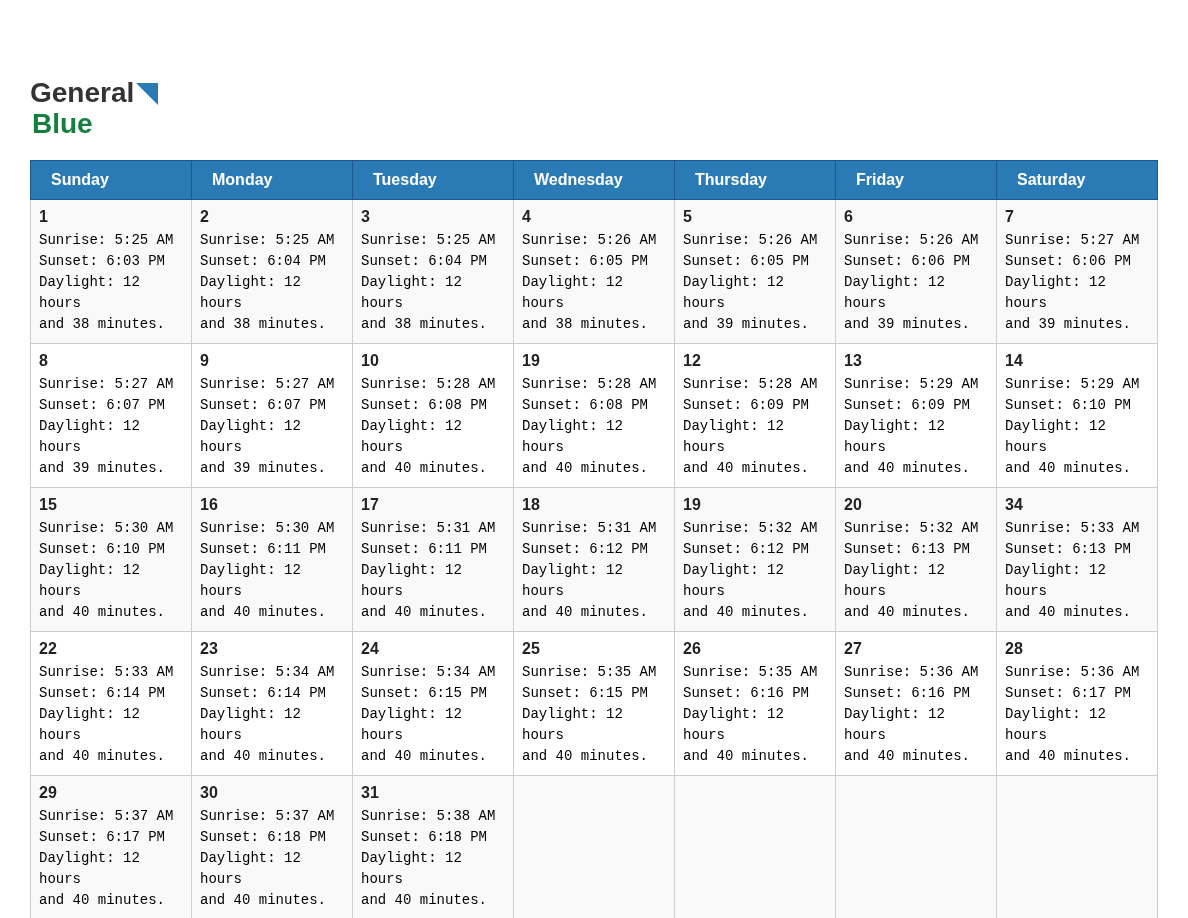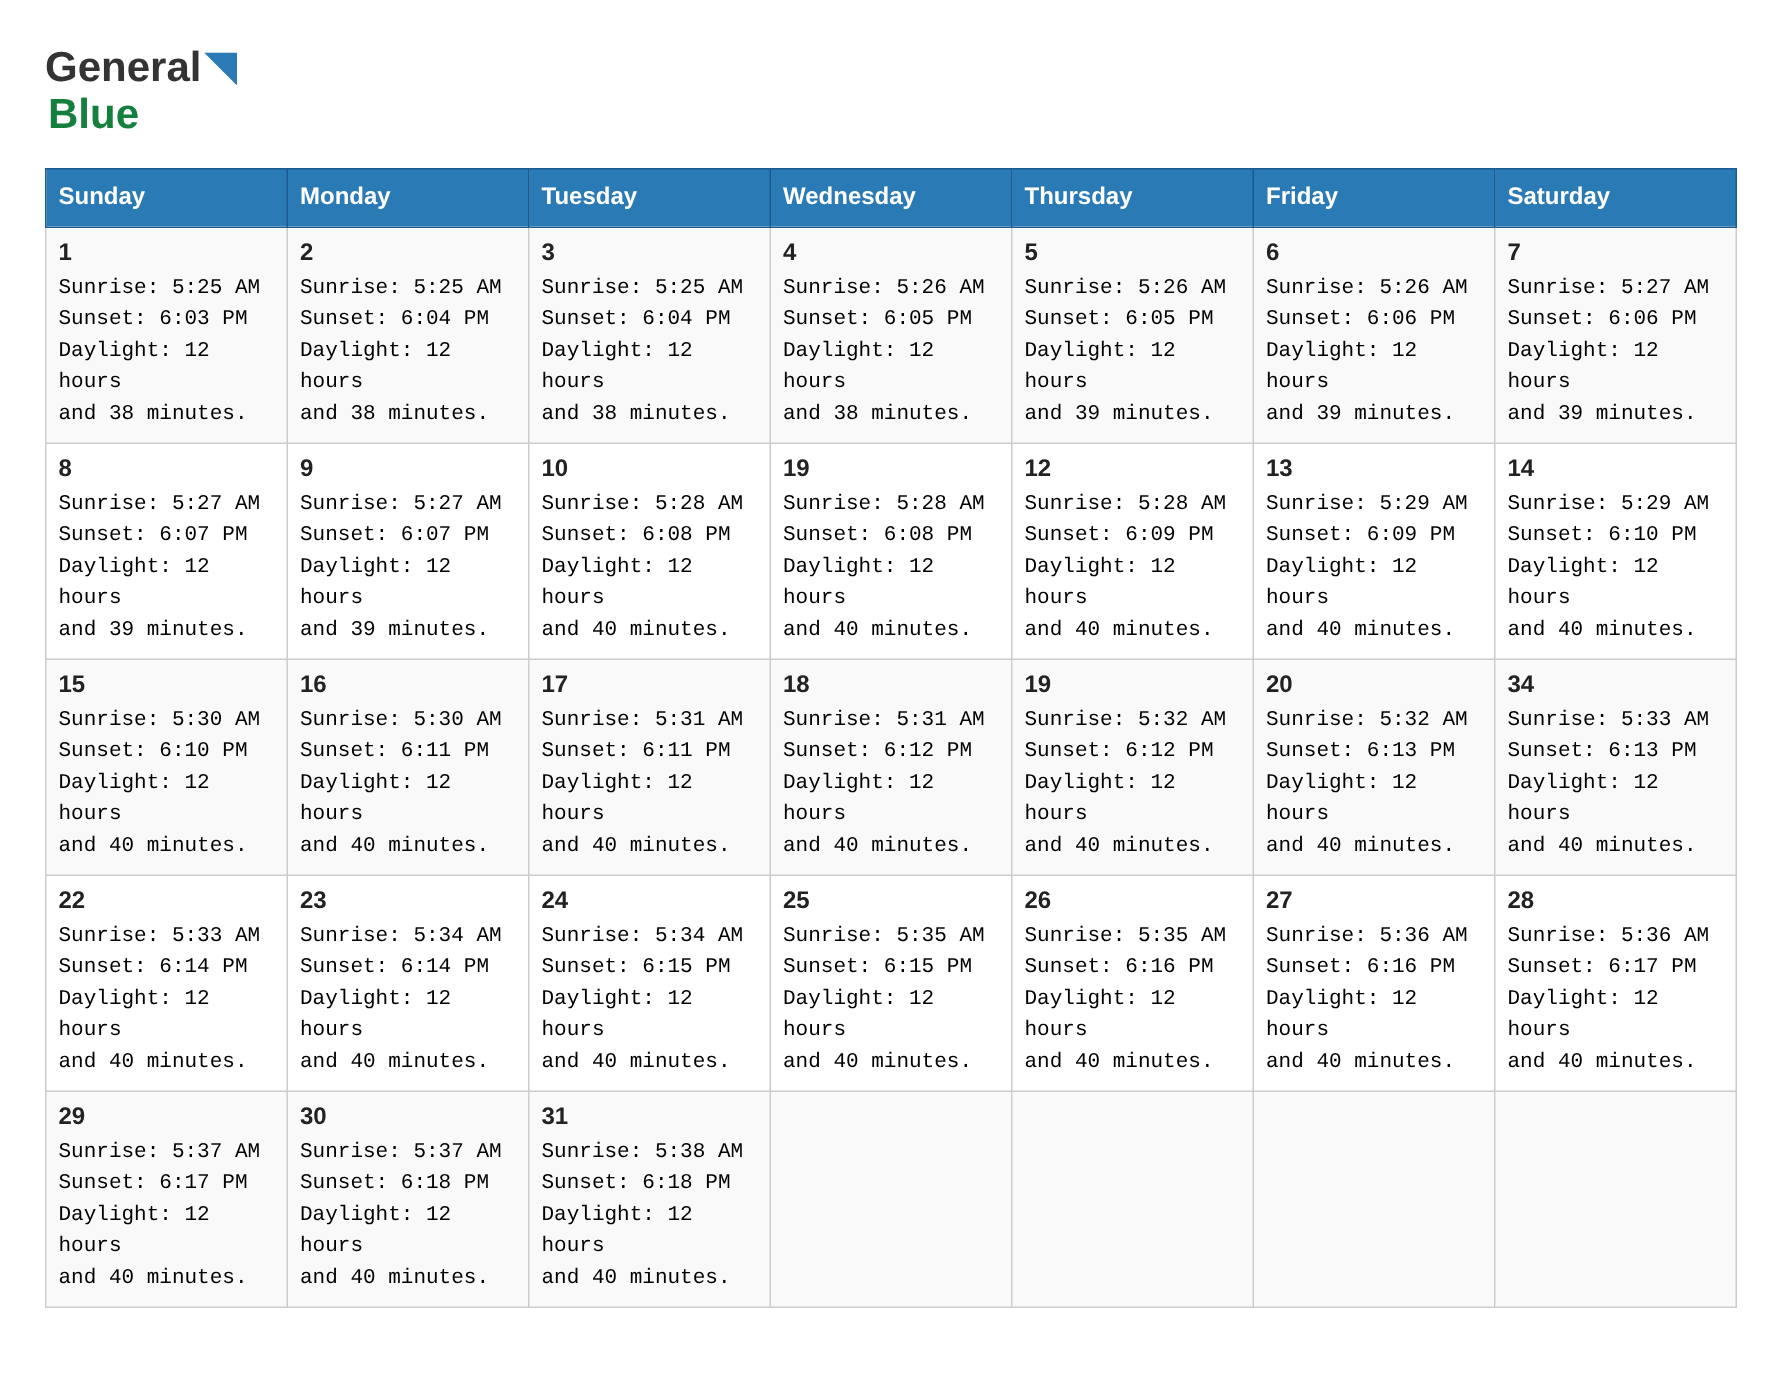"General" div { margin-top: none -> 48px }
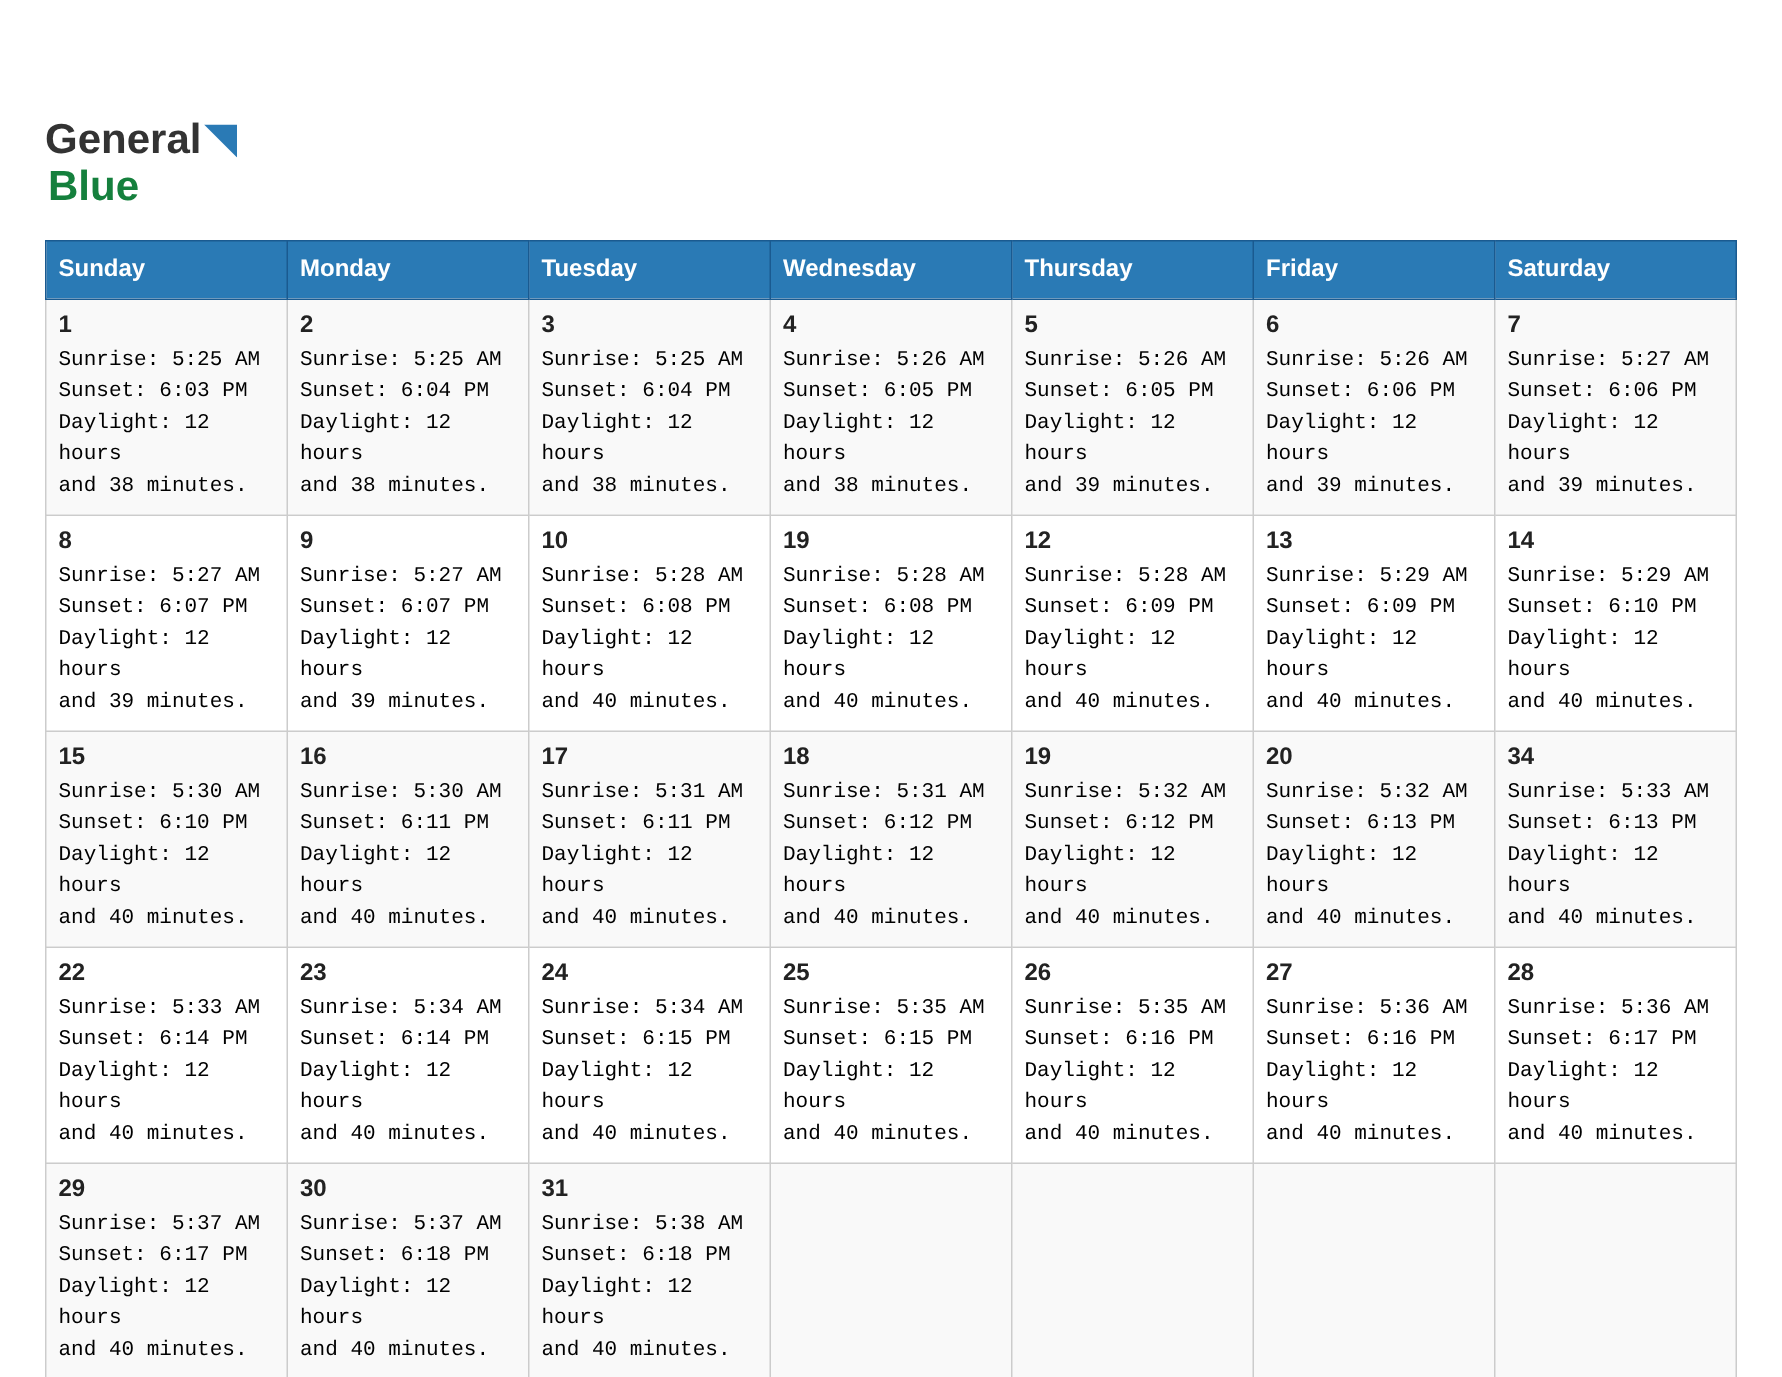"Sunday" .calendar-table thead tr th { padding: 10px 8px -> 10px 20px }
